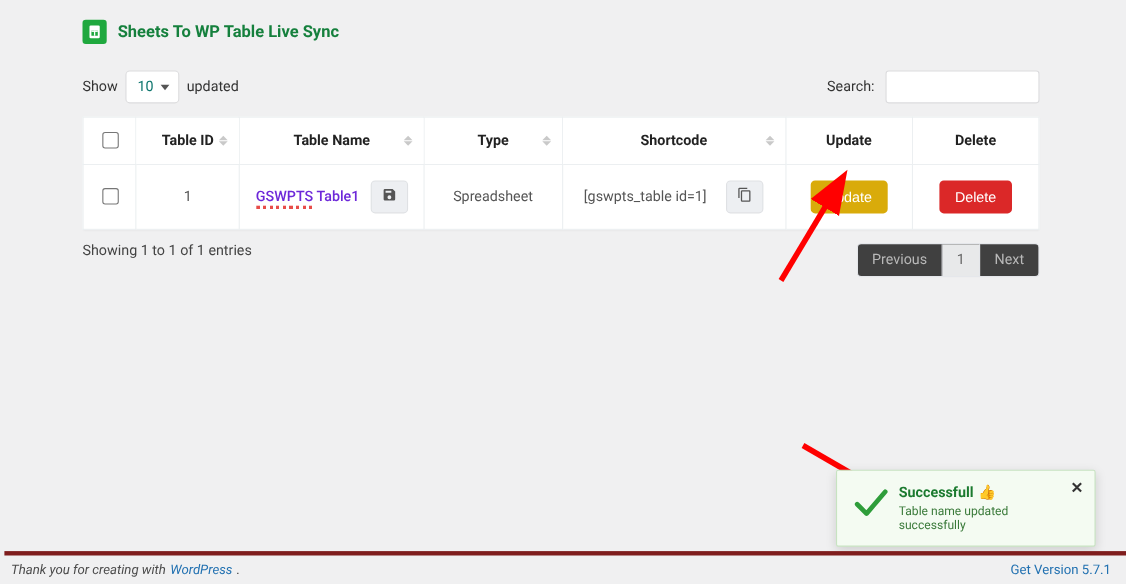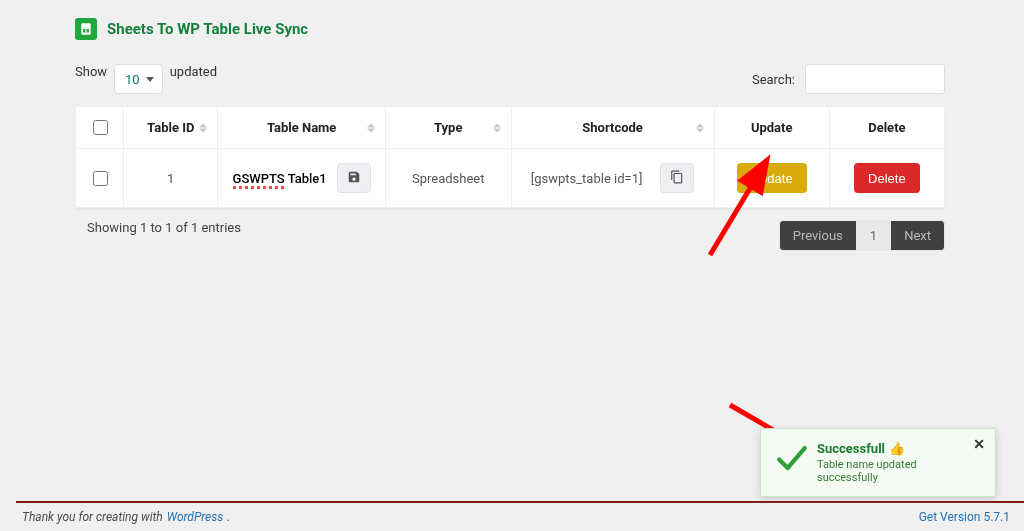"Show" .show-entries { align-items: none -> center }
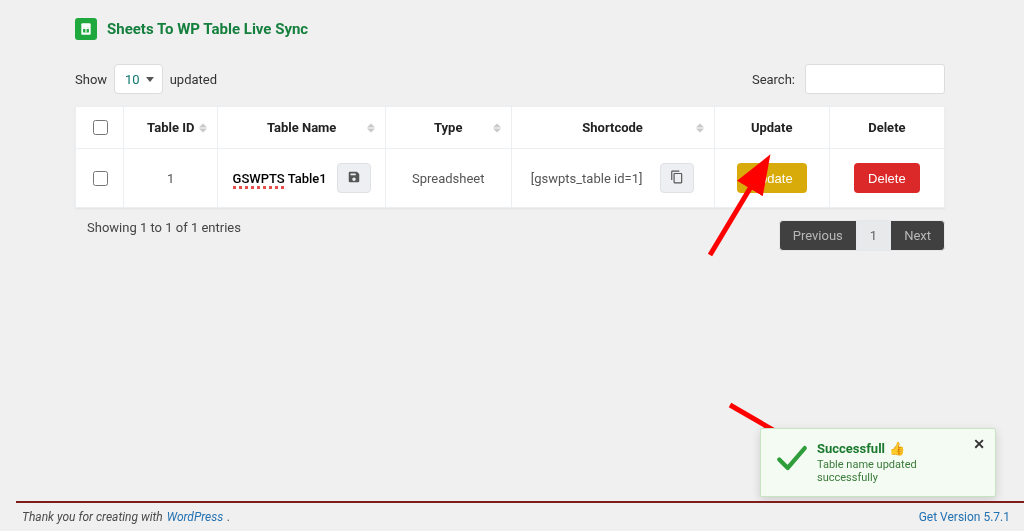"GSWPTS Table1" .name-text { color: #000000 -> #6d28d9 }
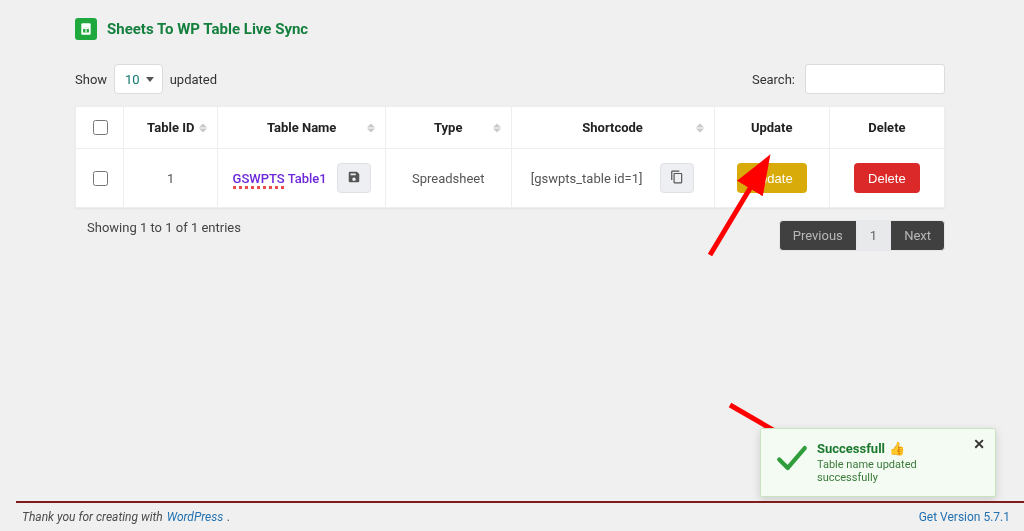"Showing 1 to 1 of" .footer-row { margin-left: 12px -> none }
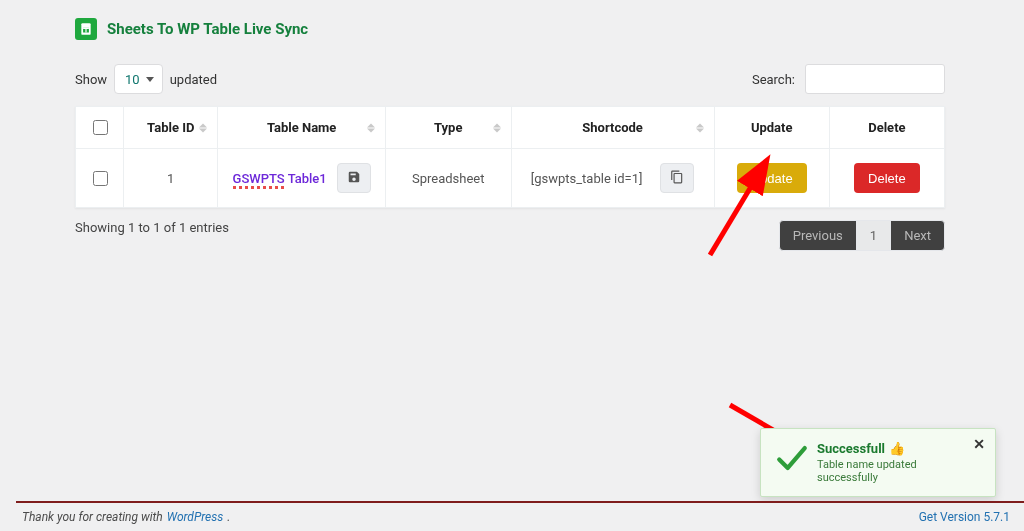"Thank you for creating with" .thank-bar { border-top: 2px solid #7f1d1d -> 4px solid #7f1d1d; left: 16px -> 4px }
